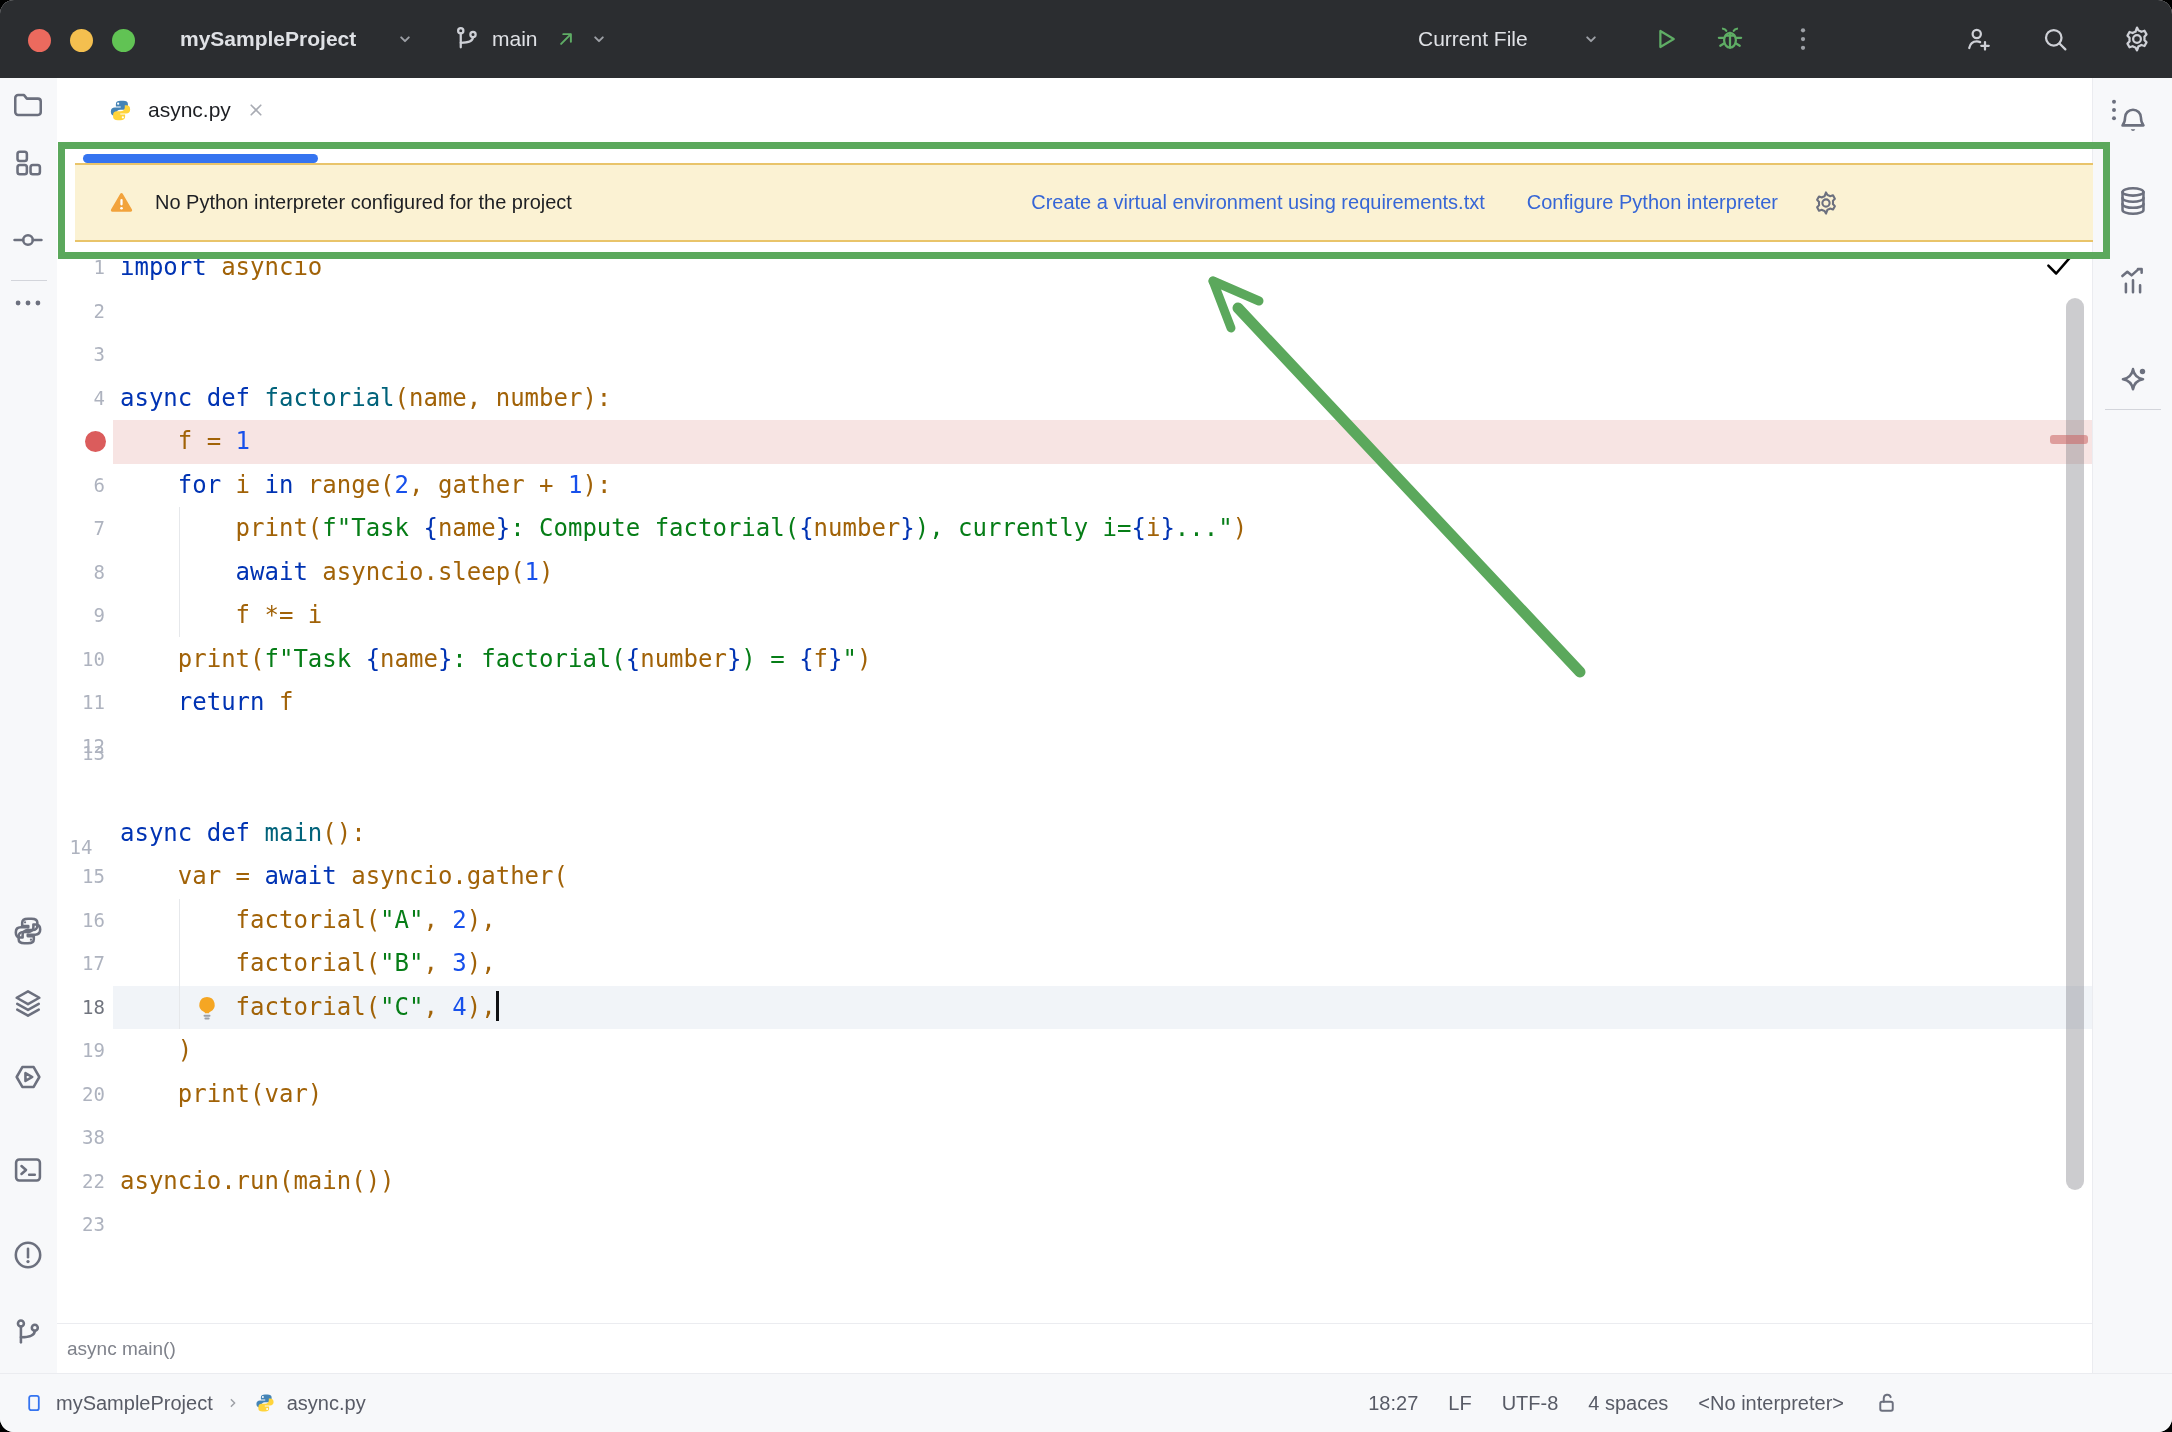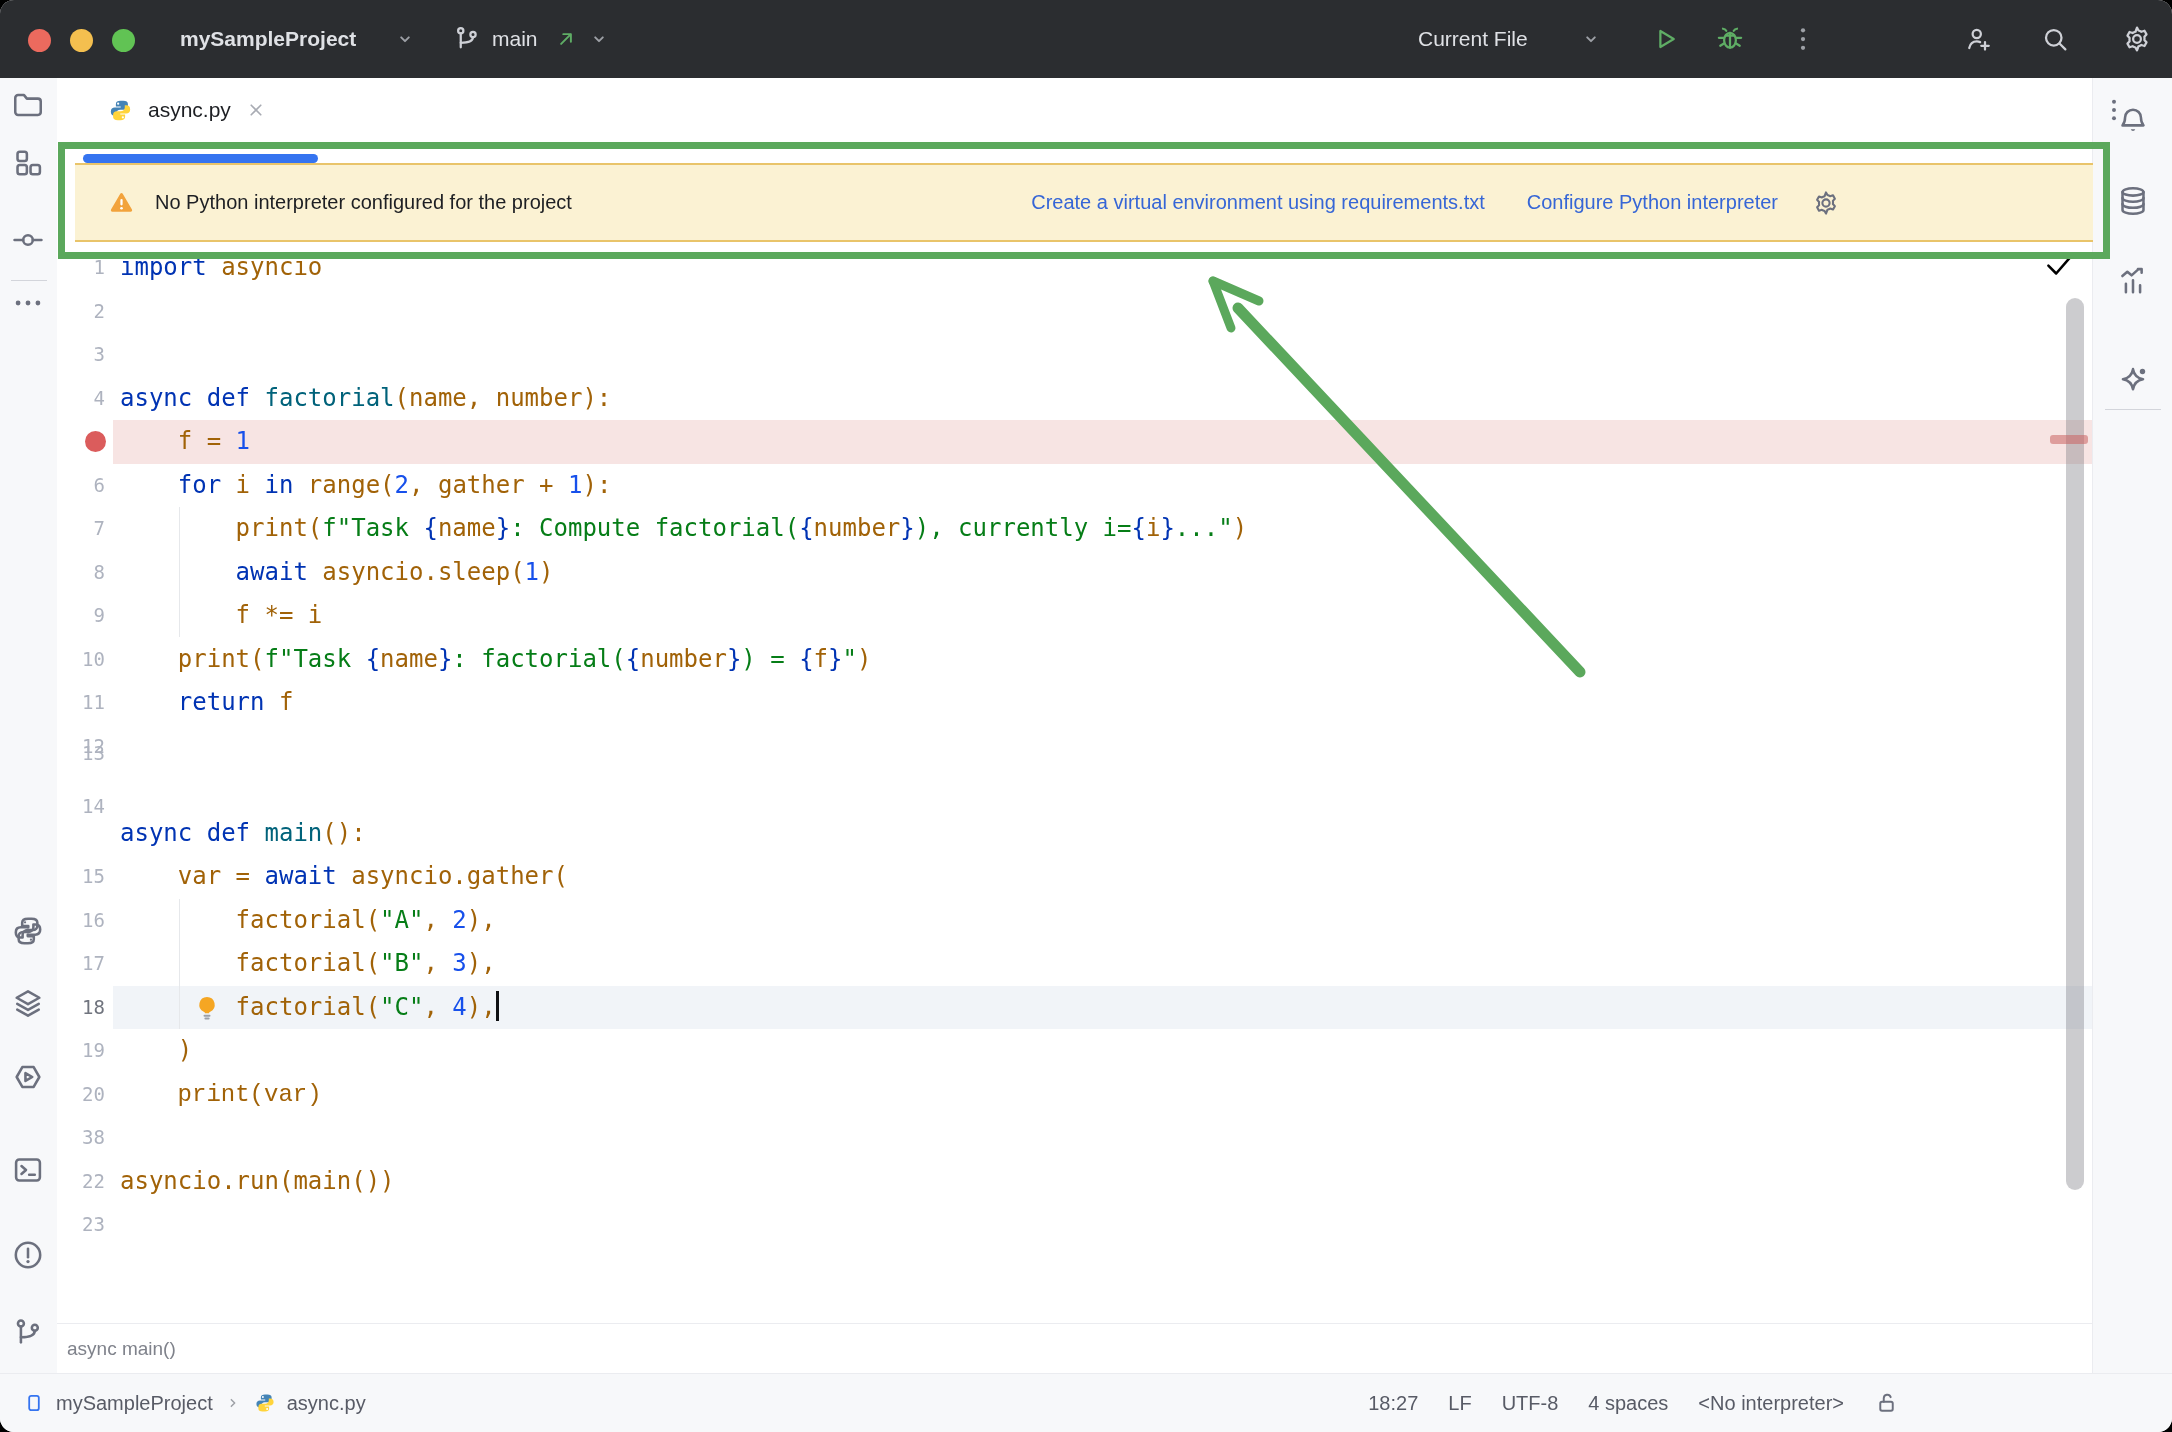"14" div.gut-num { text-align: none -> center; top: 643px -> 684px }
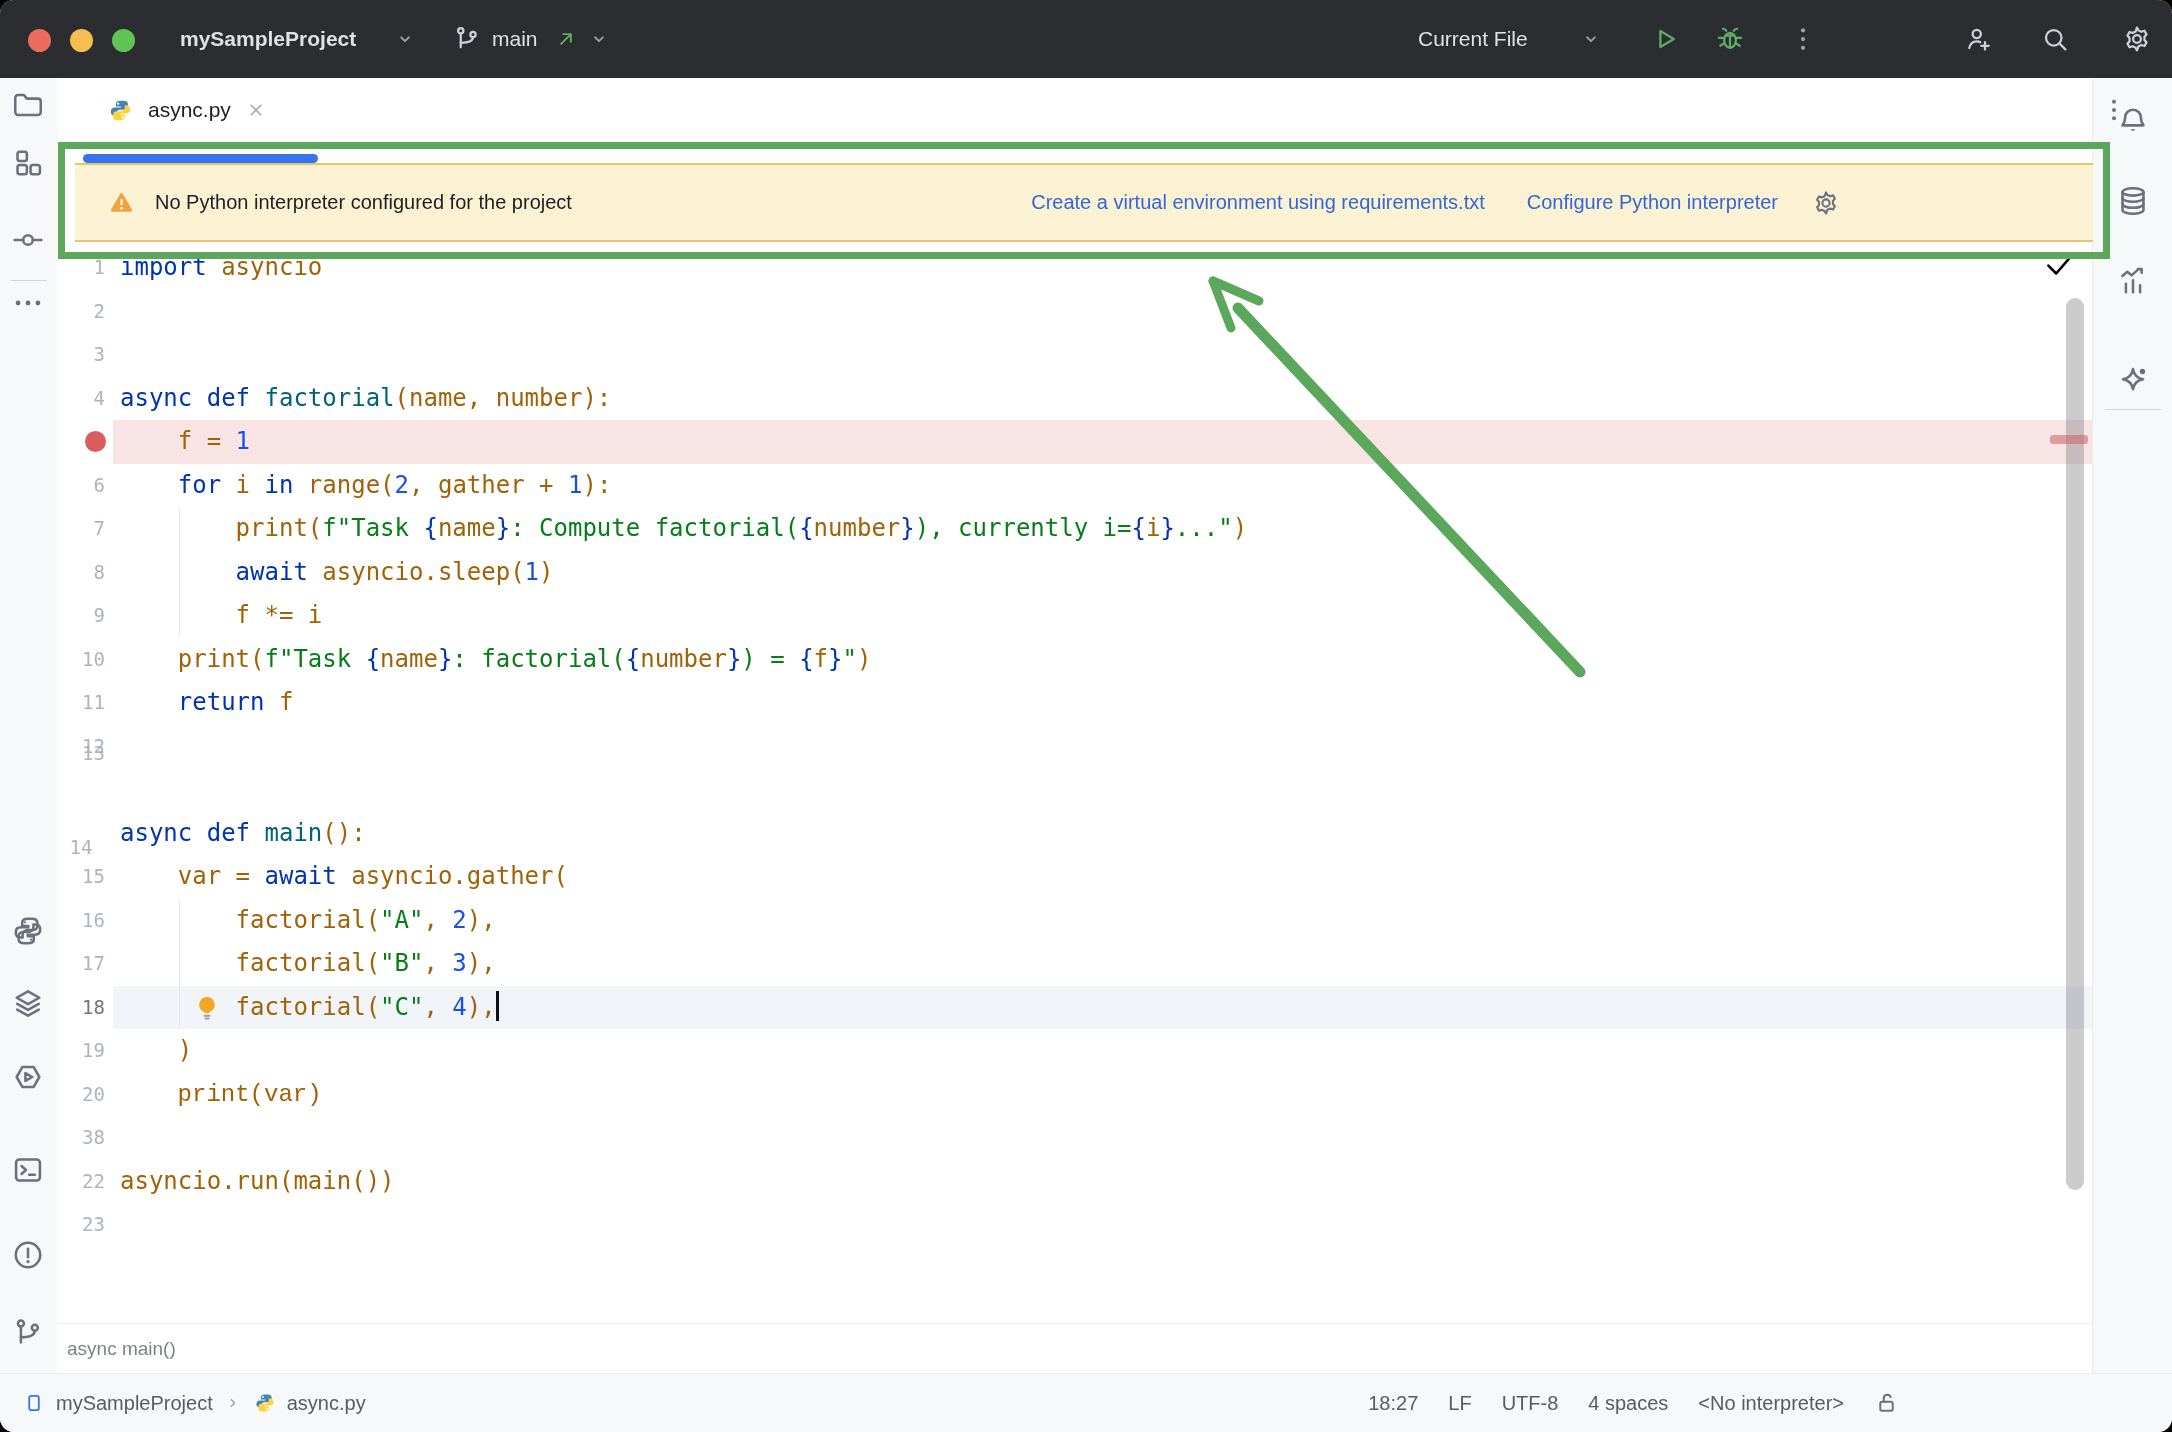"print(var)" div.code-row { font-family: Liberation Mono, monospace -> none }
